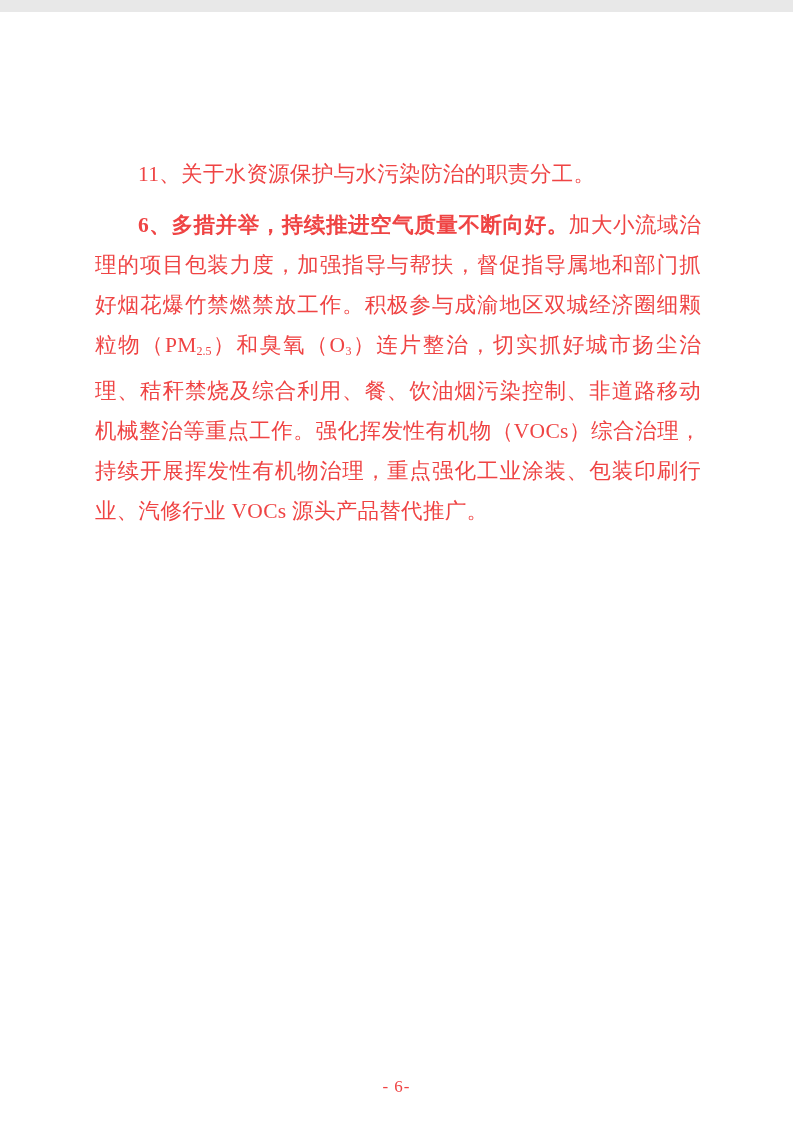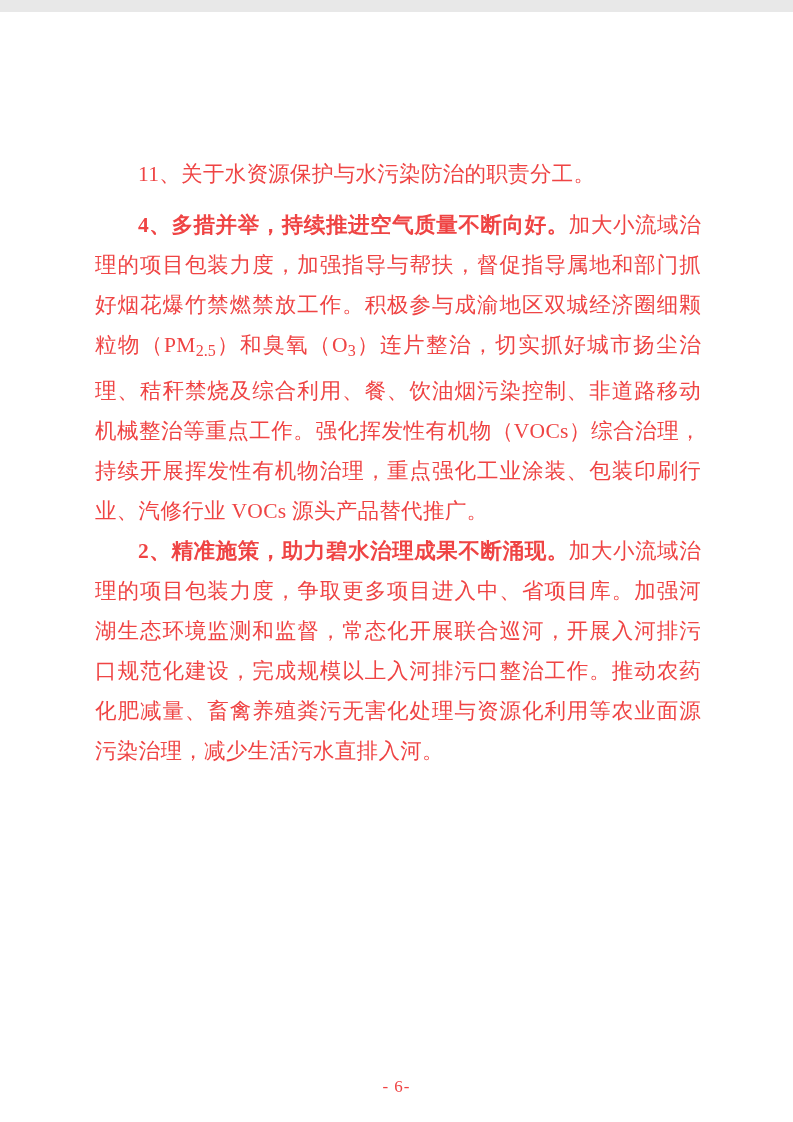"4、多措并举，持续推进空气质量不断向好。" b { text: 4 -> 6 }
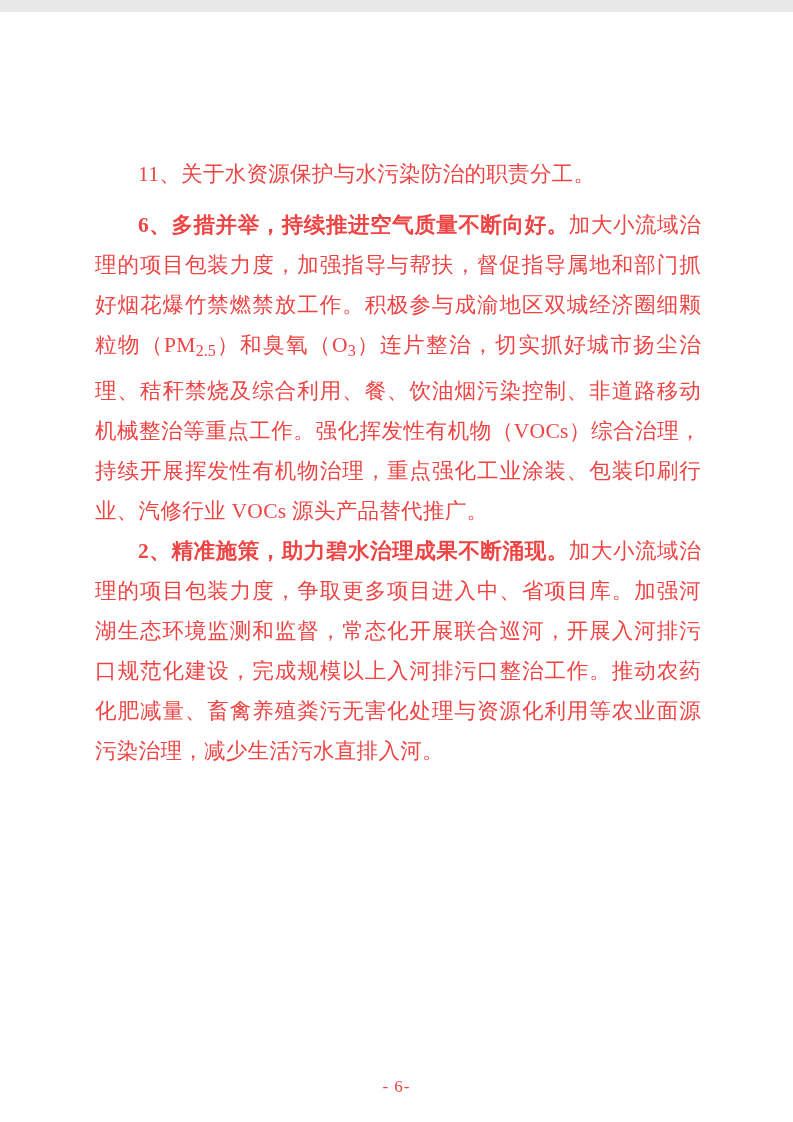"2.5" .para .sub { font-size: 16px -> 12px }
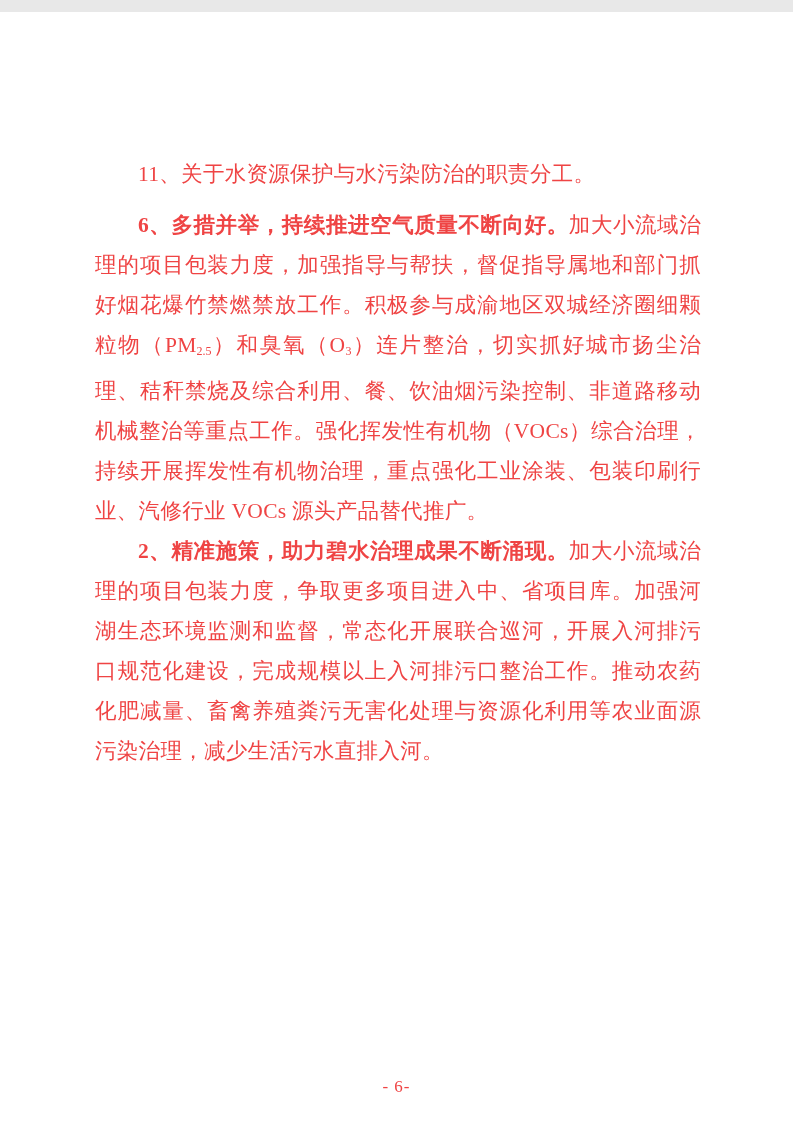"2、精准施策，助力碧水治理成果不断涌现。加大小流域治理的项目包装力度，争取更多项" p.para { html: <p><b>2、精准施策，助力碧水治理成果不断涌现。</b><span>加大小流域治理的项目包装力度，争取更多项目进入中、省项目库。加强河湖生态环境监测和监督，常态化开展联合巡河，开展入河排污口规范化建设，完成规模以上入河排污口整治工作。推动农药化肥减量、畜禽养殖粪污无害化处理与资源化利用等农业面源污染治理，减少生活污水直排入河。</span></p> -> none }
